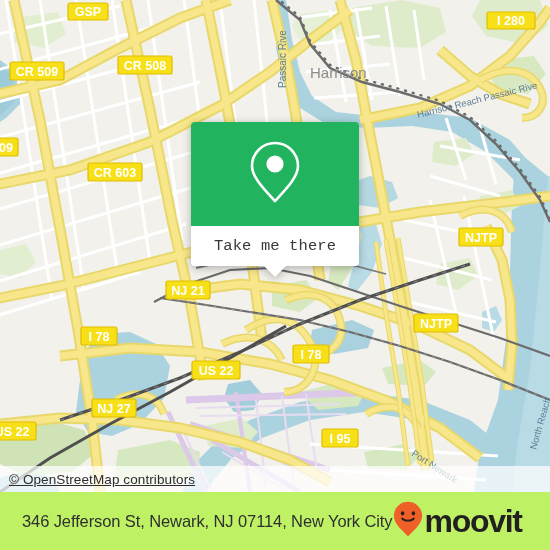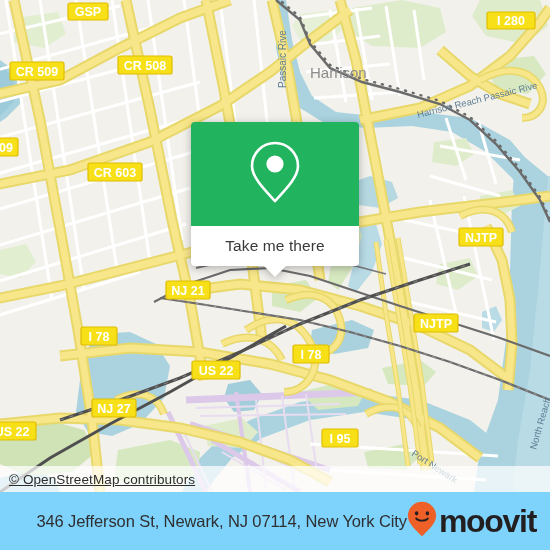"Take me there" #popup-btn { font-family: Liberation Sans, sans-serif -> Liberation Mono, monospace }
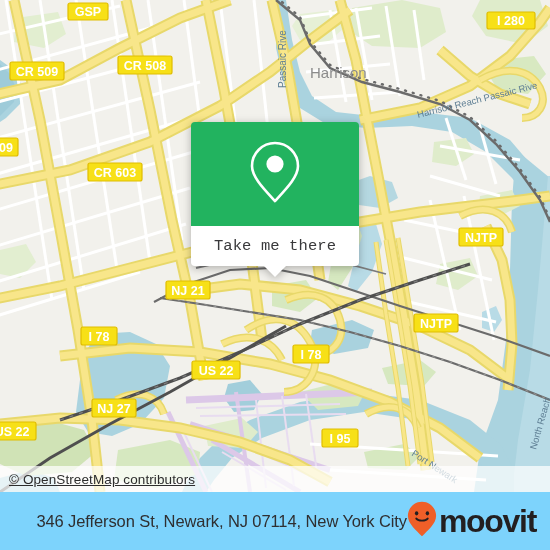"346 Jefferson St, Newark, NJ" #footer { background: #7dd3fc -> #bef264; justify-content: flex-end -> flex-start }
